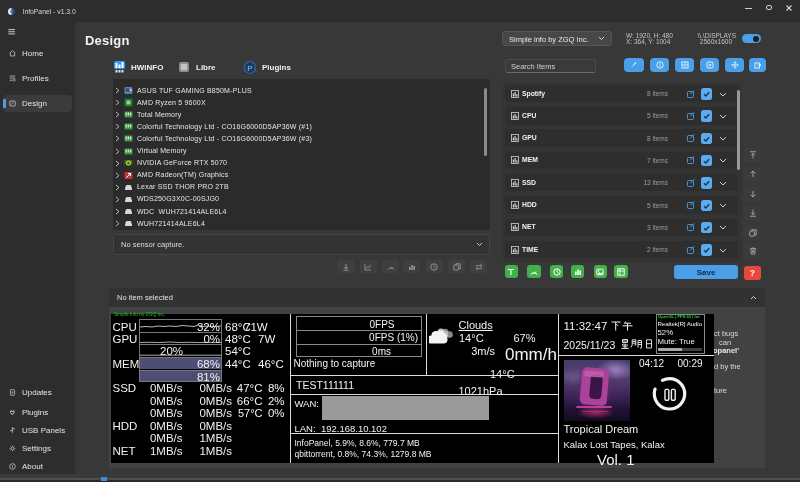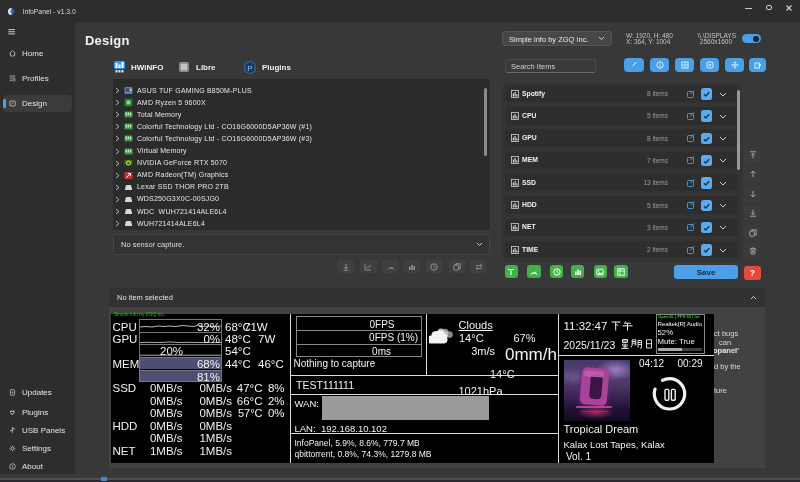"Vol. 1" div.ab { font-size: 10px -> 15px; left: 566px -> 597px }
